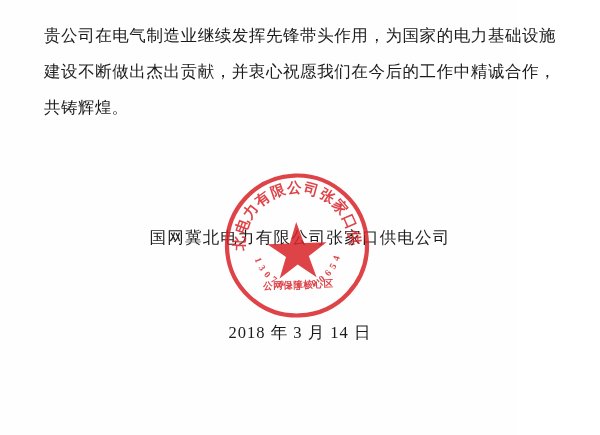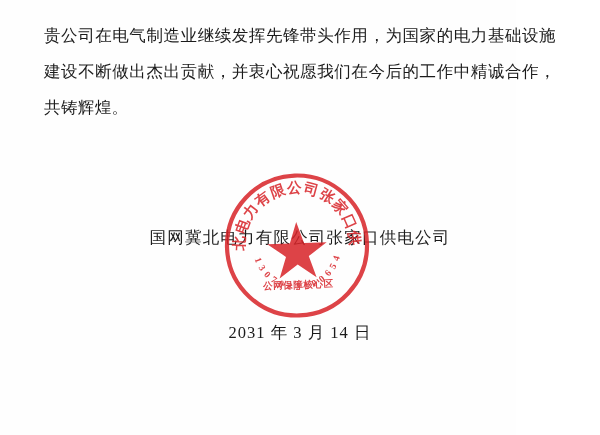"2031 年 3 月 14" div.date-line { text: 2031 -> 2018 }
